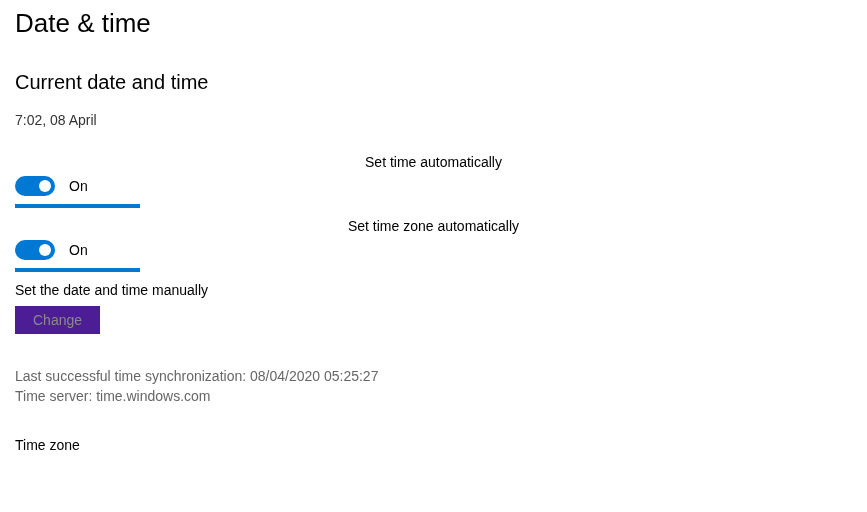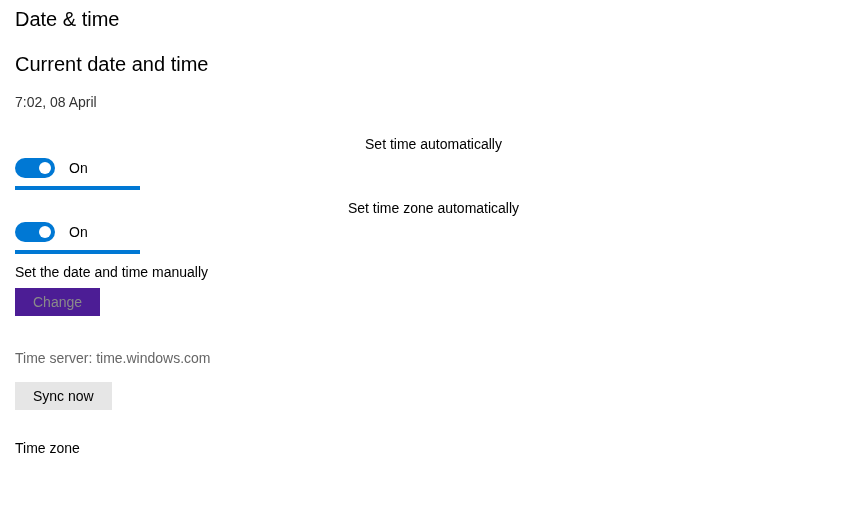"Date & time" .page-title { font-size: 20px -> 26px; margin-bottom: 22px -> 32px }
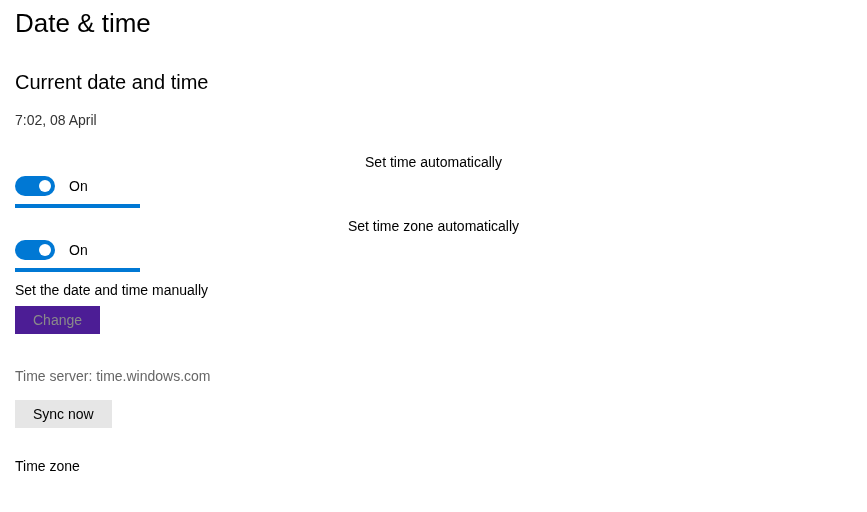"Last successful time synchronization:" div.sync-info { html: none -> <div>Last successful time synchronization: 08/04/2020 05:25:27</div> }
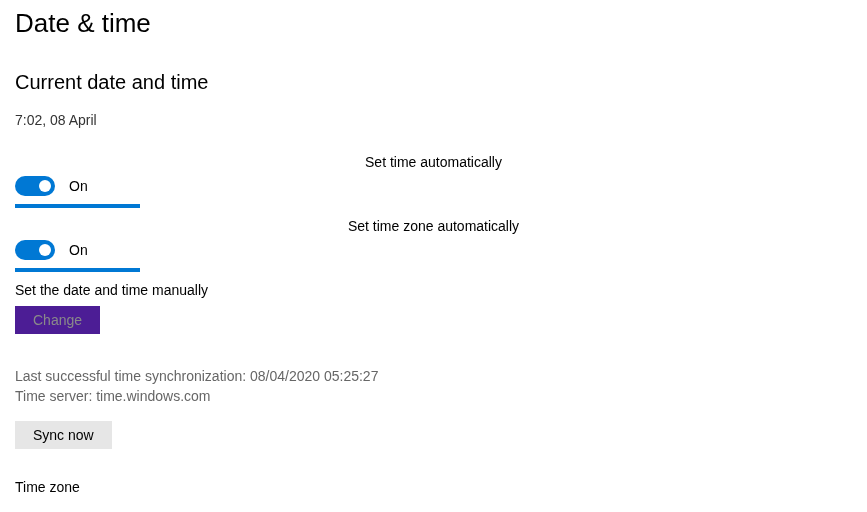"Sync now" div.sync-btn-wrap { html: <div> <button>Sync now</button> </div> -> none }
